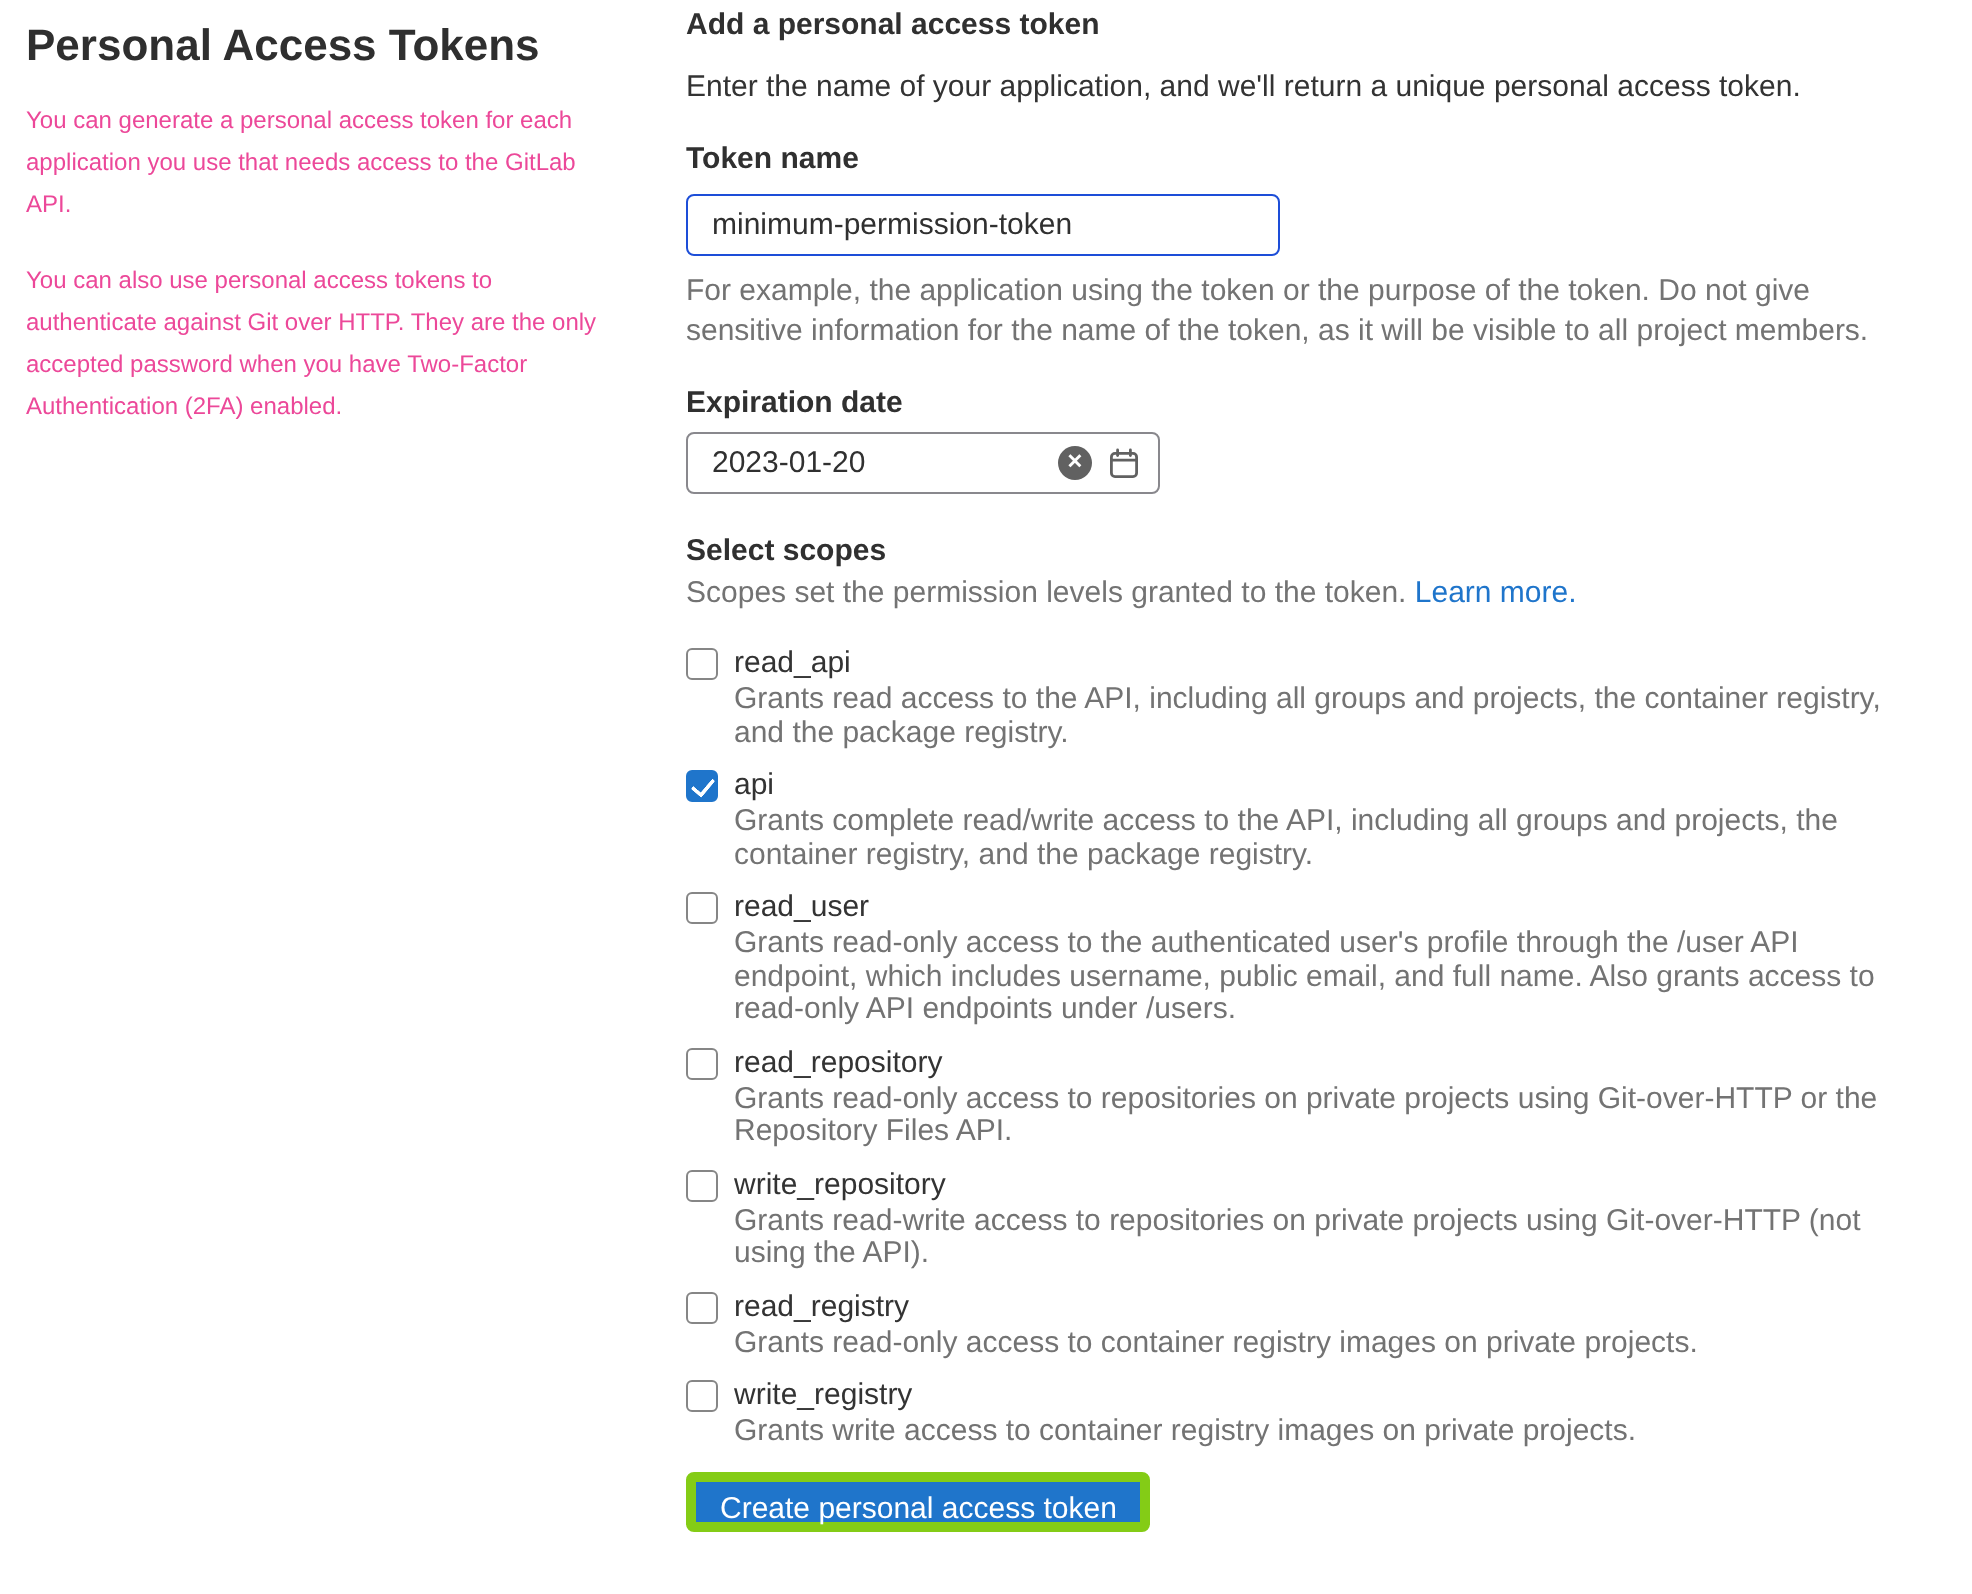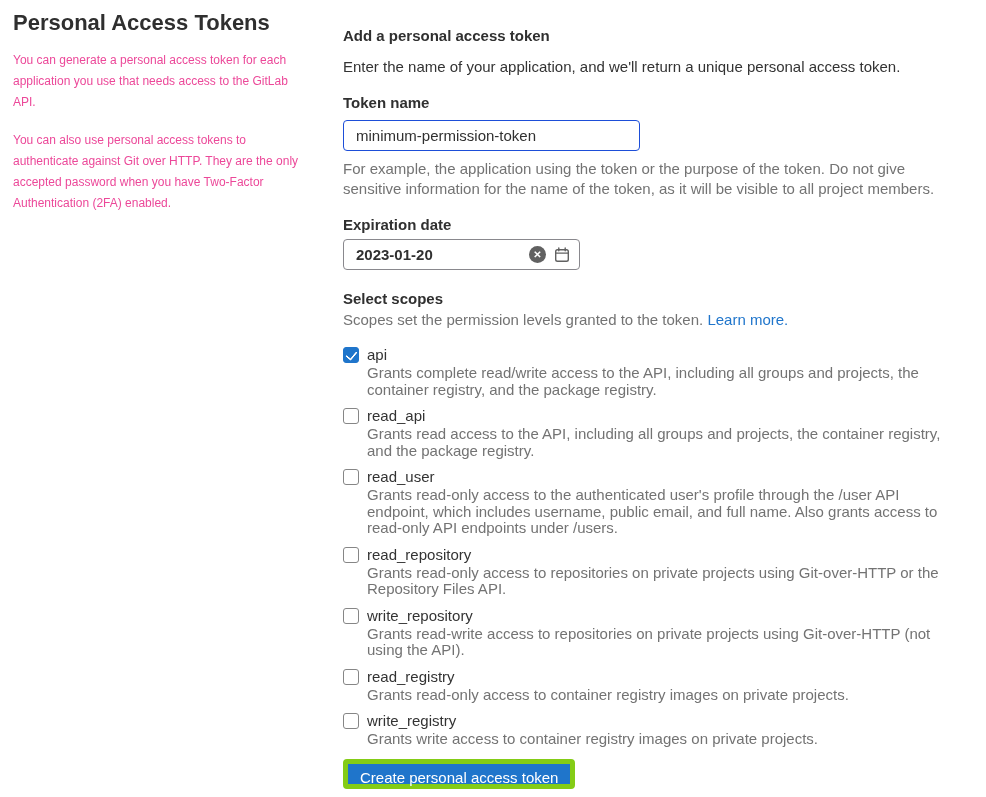"Add a personal access token" .right-col { padding-top: 27px -> 4px }
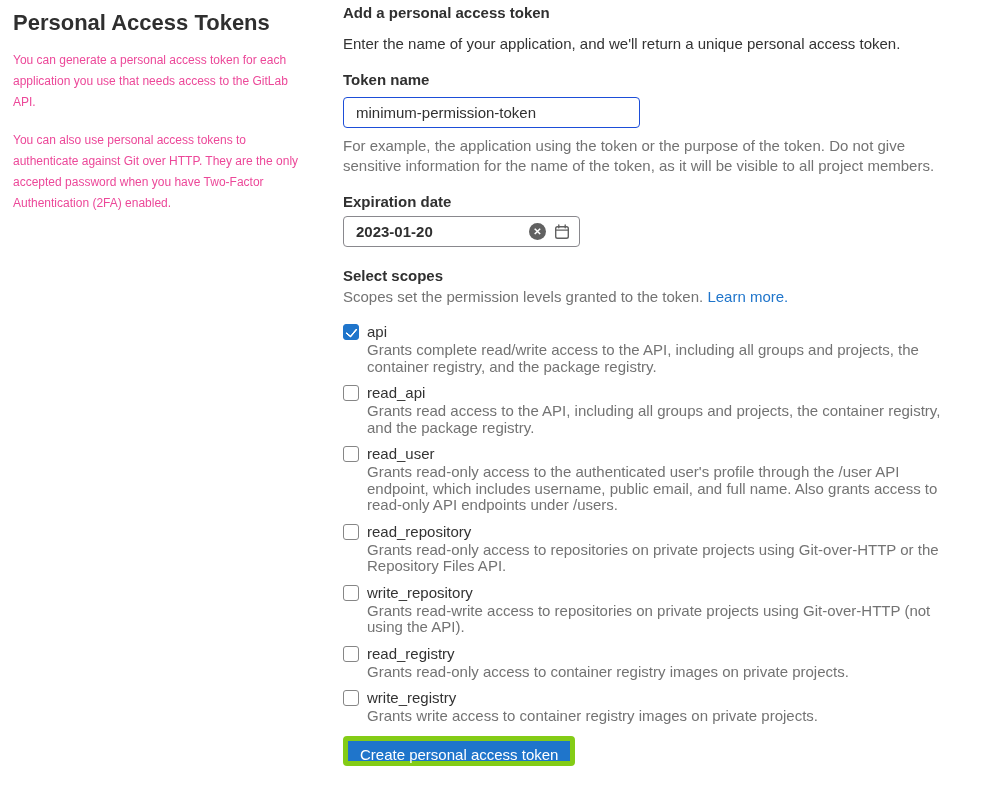"2023-01-20" .date-input { font-weight: bold -> none }
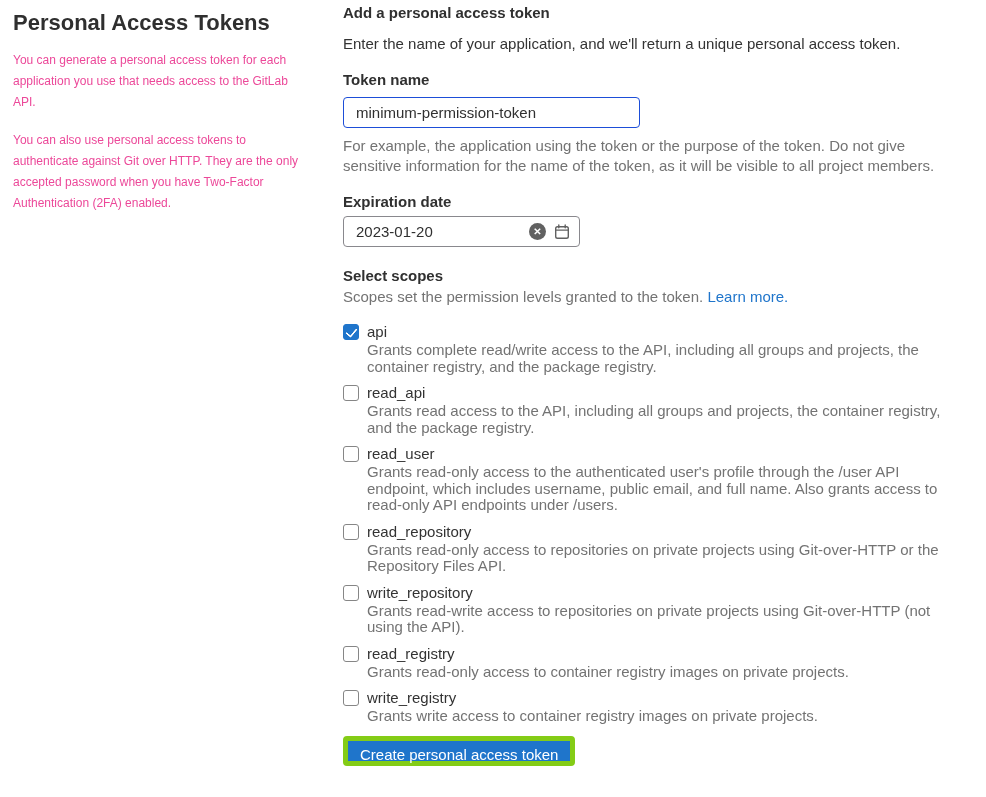"api" div.scope-row { order: before "read_api" -> after "read_api" }
